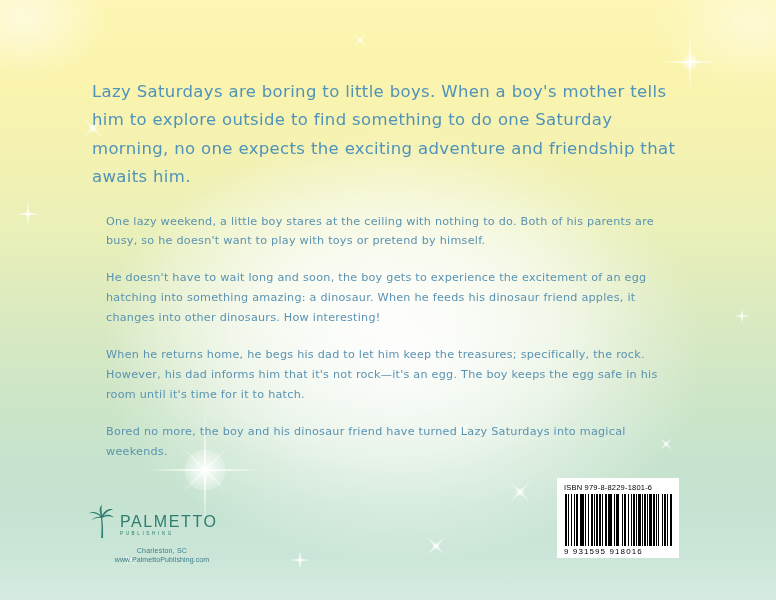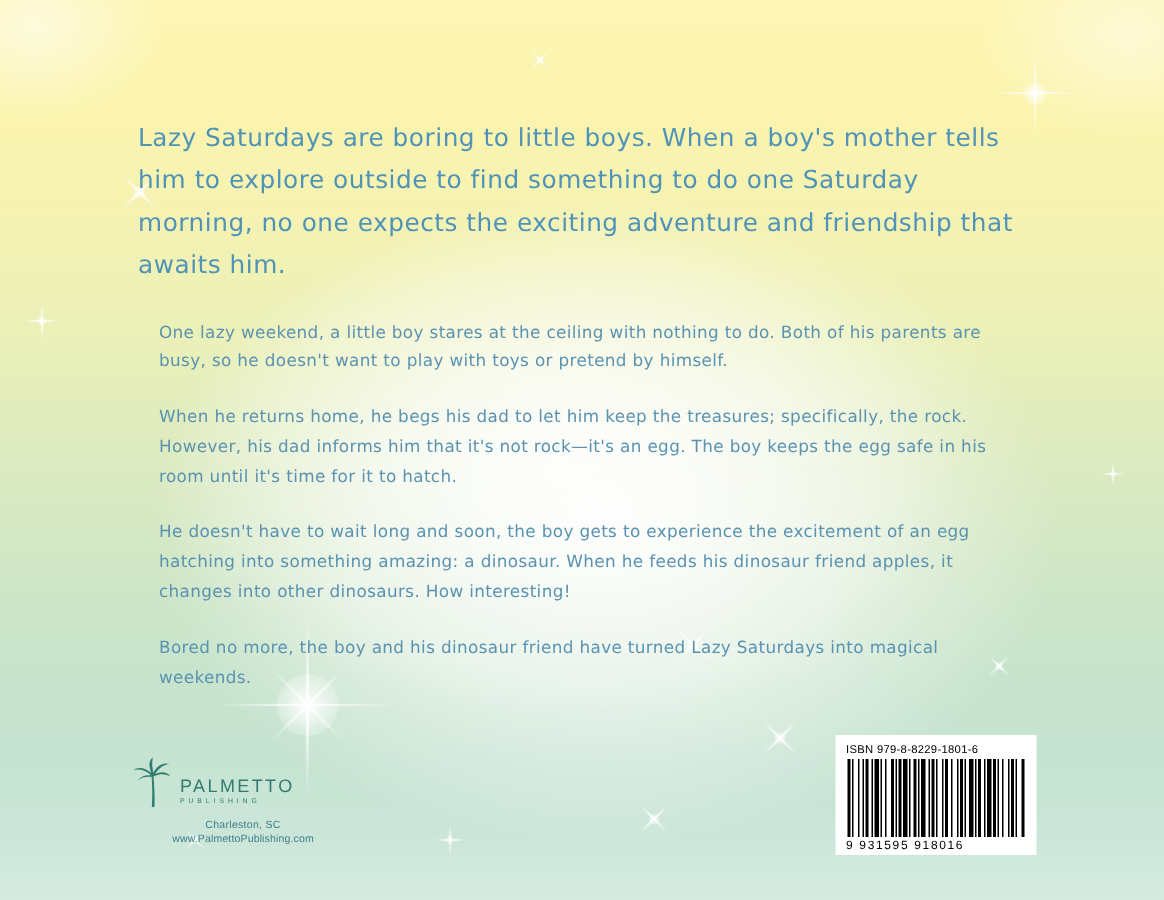"When he returns home, he" p.para { order: before "He doesn't have to wait" -> after "He doesn't have to wait" }
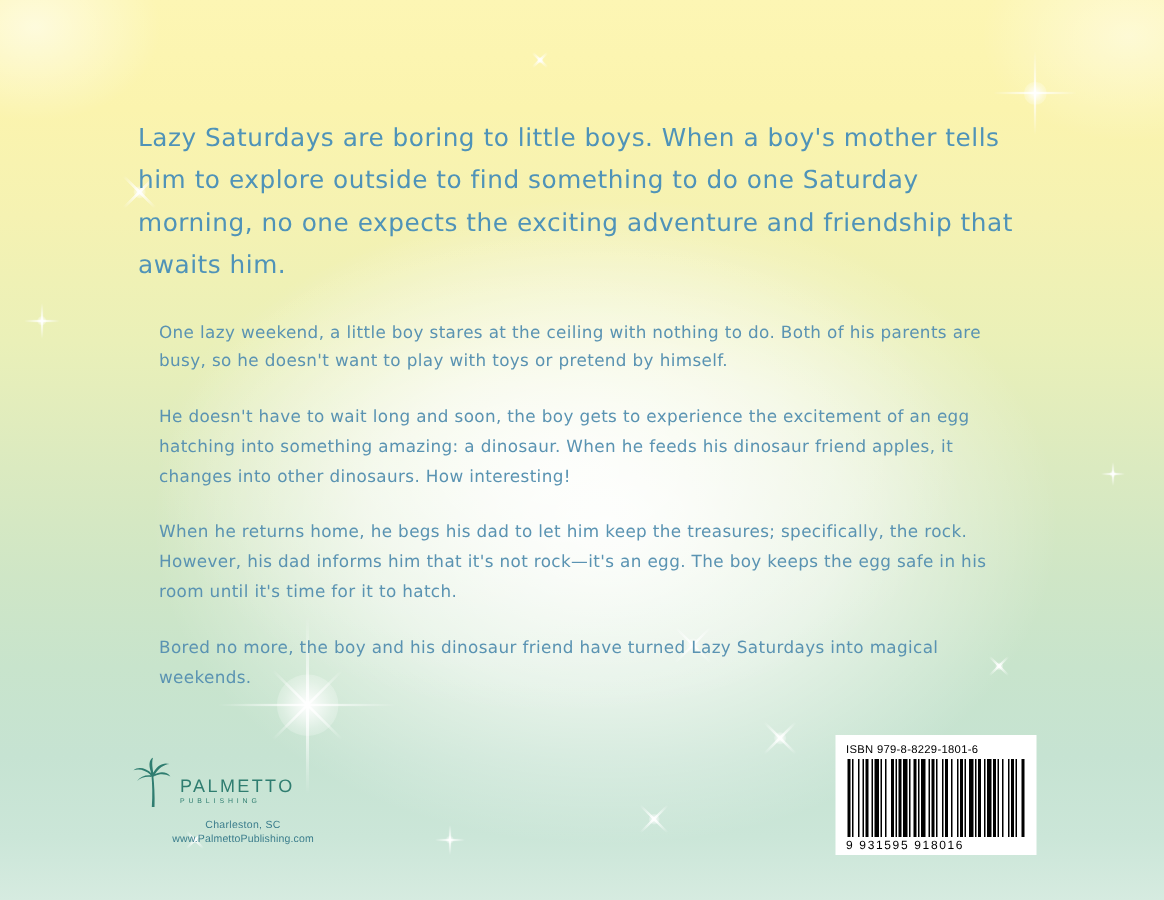"ISBN 979-8-8229-1801-6" .barcode-box { top: 490px -> 478px; width: 134px -> 122px }
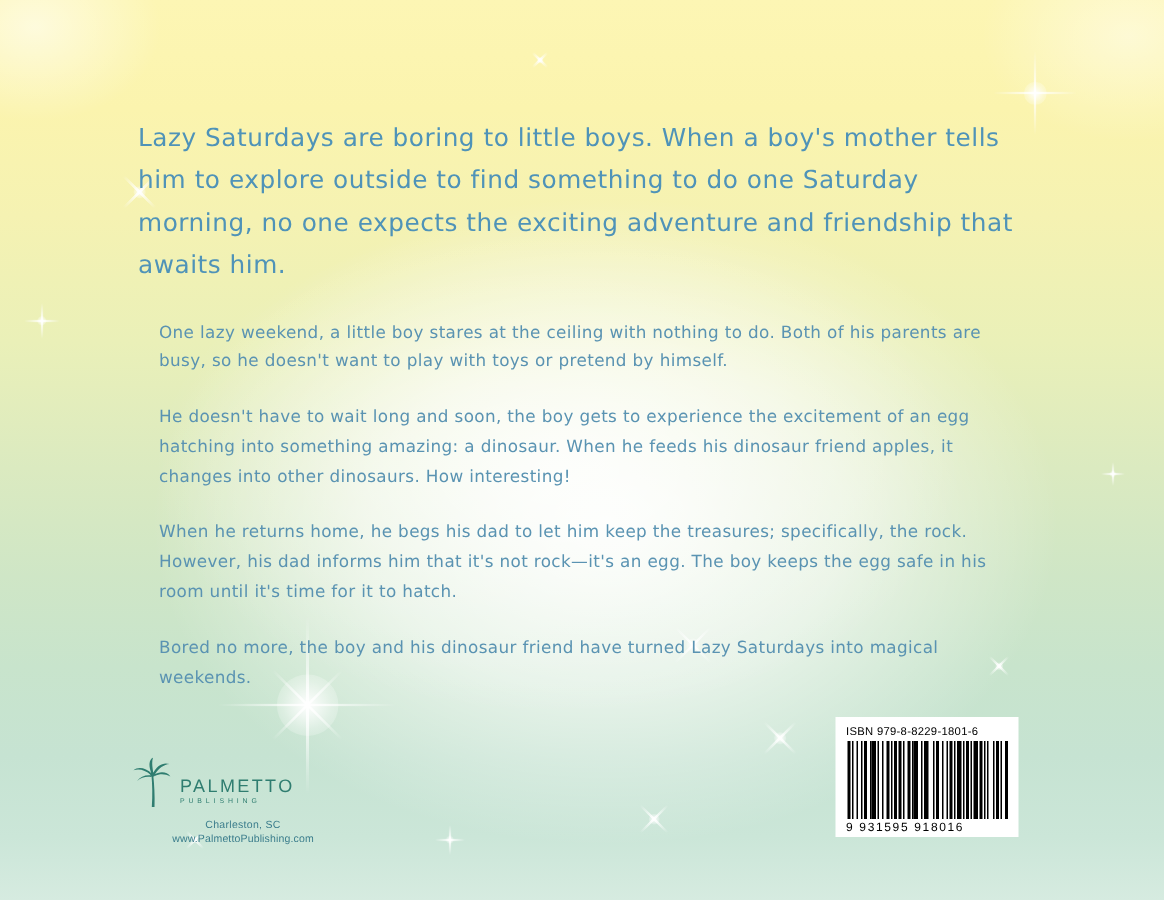"PALMETTO" .logo-name { font-size: 12px -> 16px }
